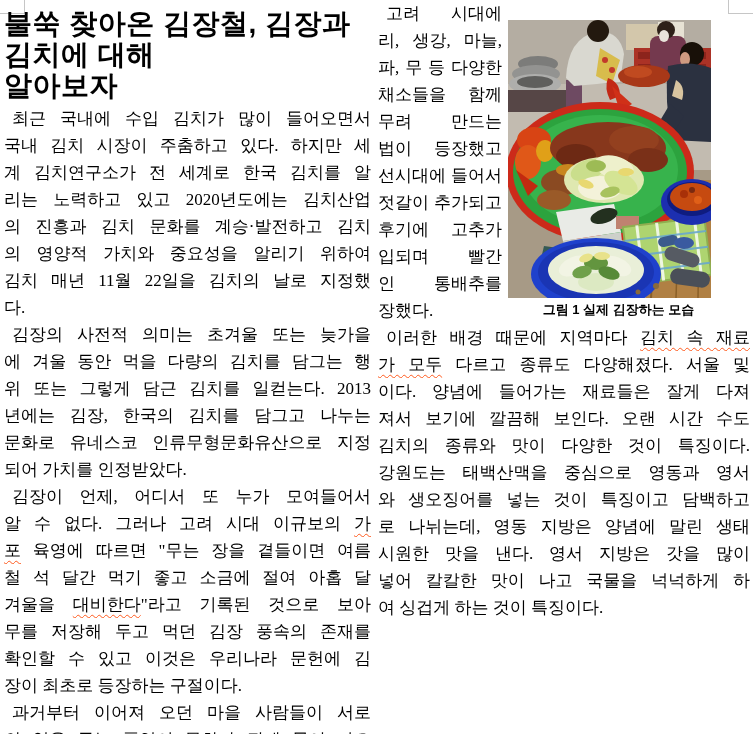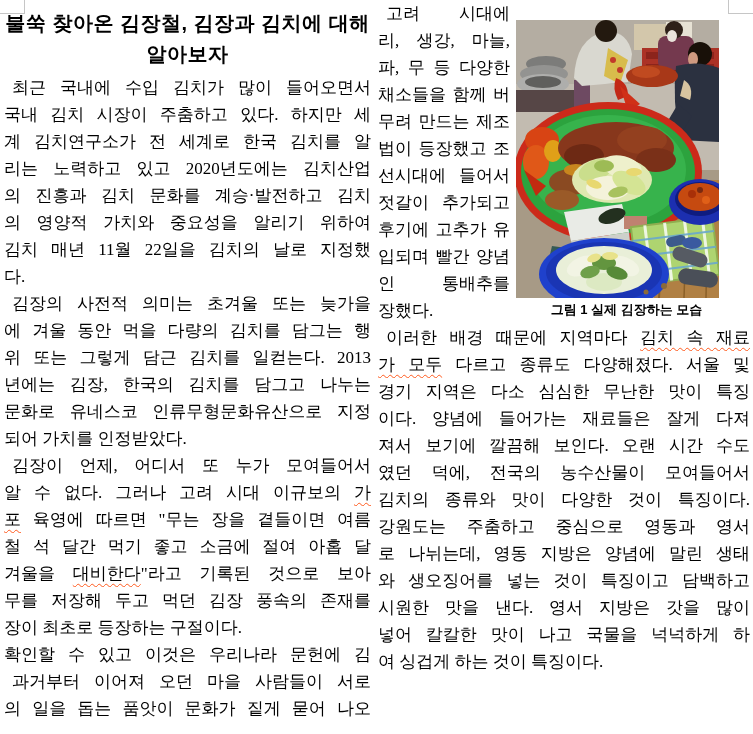"불쑥 찾아온 김장철, 김장과 김치에" .doc-title { font-size: 20px -> 28px; text-align: center -> none }
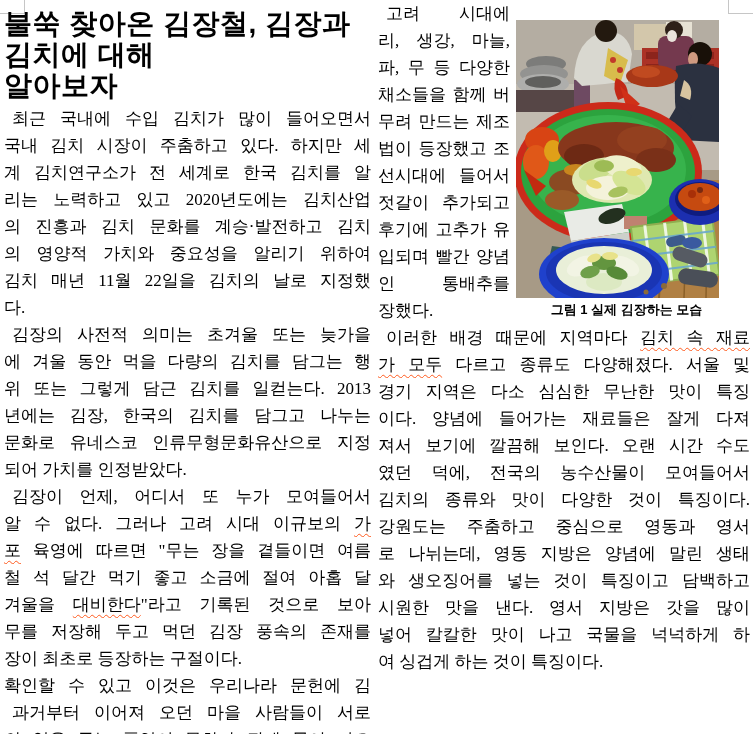"그림 1 실제 김장하는 모습" .figure { margin: 20px 13px 0 6px -> 20px 21px 0 6px }
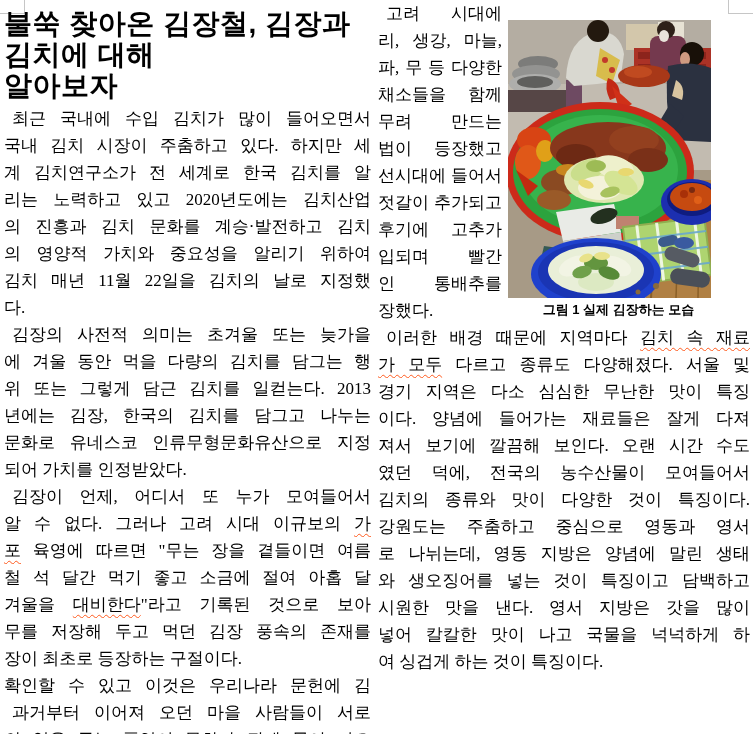"경기 지역은 다소 심심한 무난한" div.line { html: <div>경기 지역은 다소 심심한 무난한 맛이 특징</div> -> none }
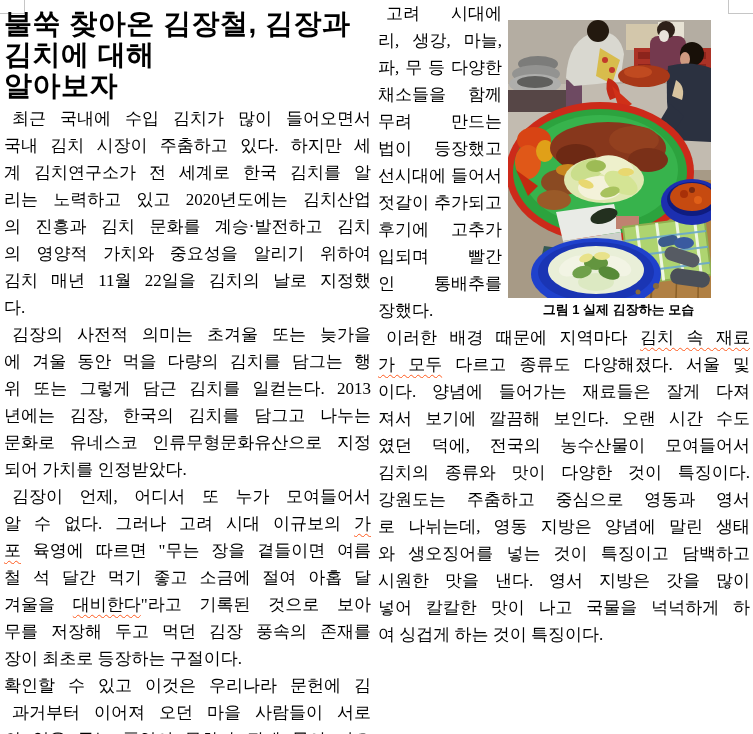"였던 덕에, 전국의 농수산물이 모여들어서" div.line { html: <div>였던 덕에, 전국의 농수산물이 모여들어서</div> -> none }
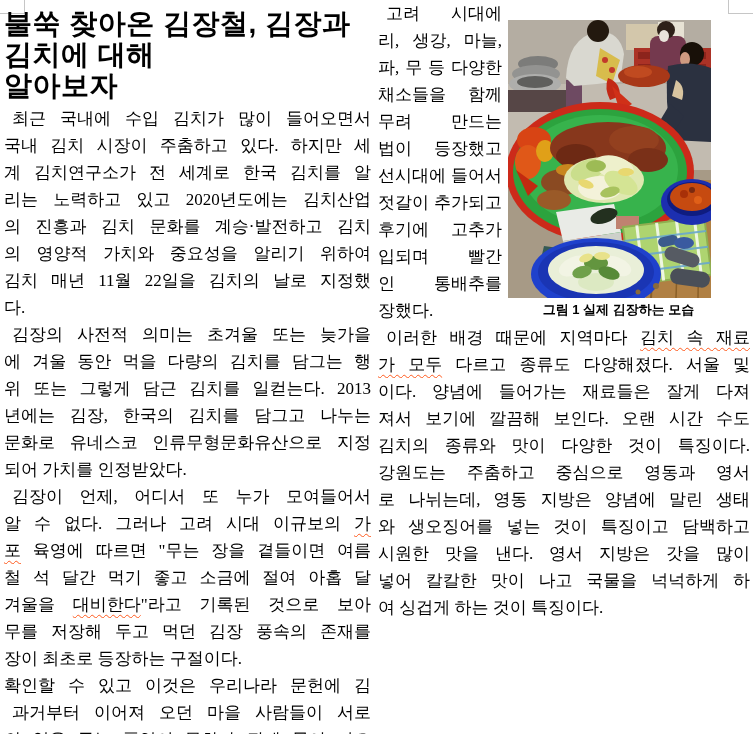"강원도는 주춤하고 중심으로 영동과 영서" div.line { text: 주춤하고 -> 태백산맥을 }
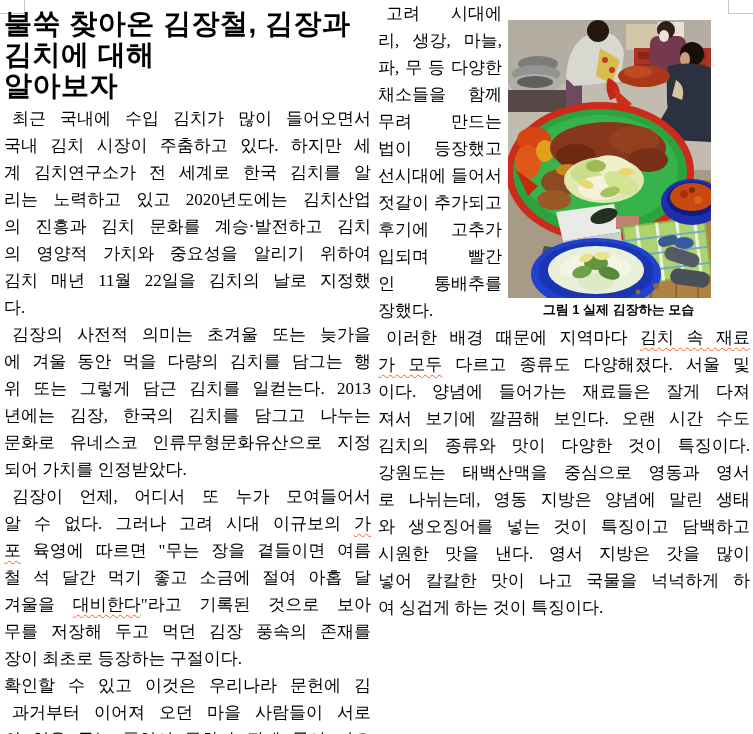"로 나뉘는데, 영동 지방은 양념에" div.line { order: before "와 생오징어를 넣는 것이 특징이고" -> after "와 생오징어를 넣는 것이 특징이고" }
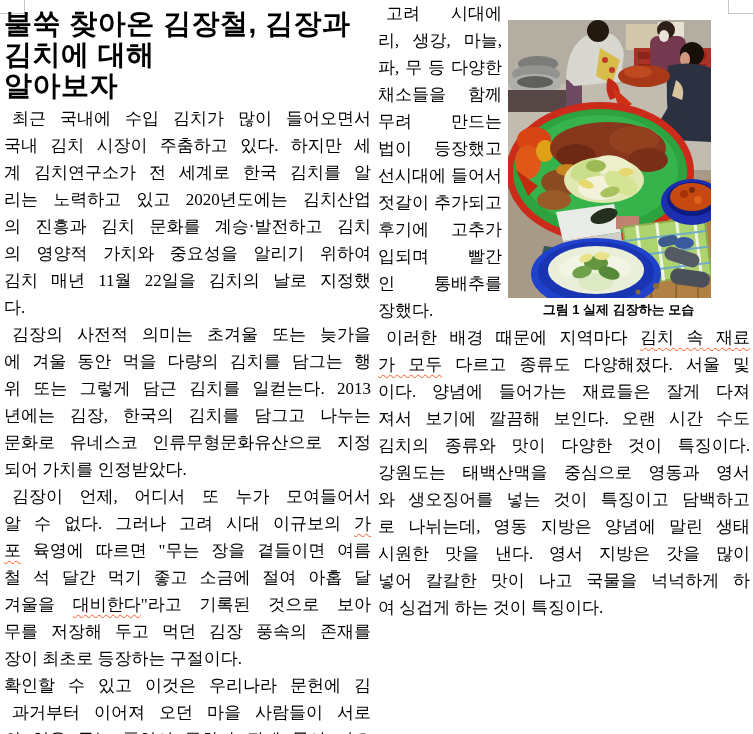"장이 최초로 등장하는 구절이다." div.line { order: before "확인할 수 있고 이것은 우리나라" -> after "확인할 수 있고 이것은 우리나라" }
